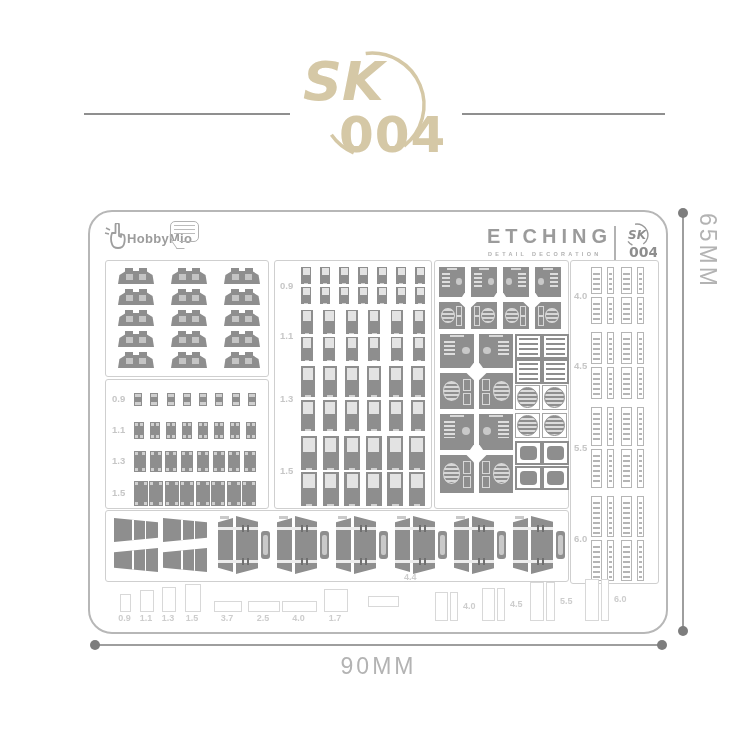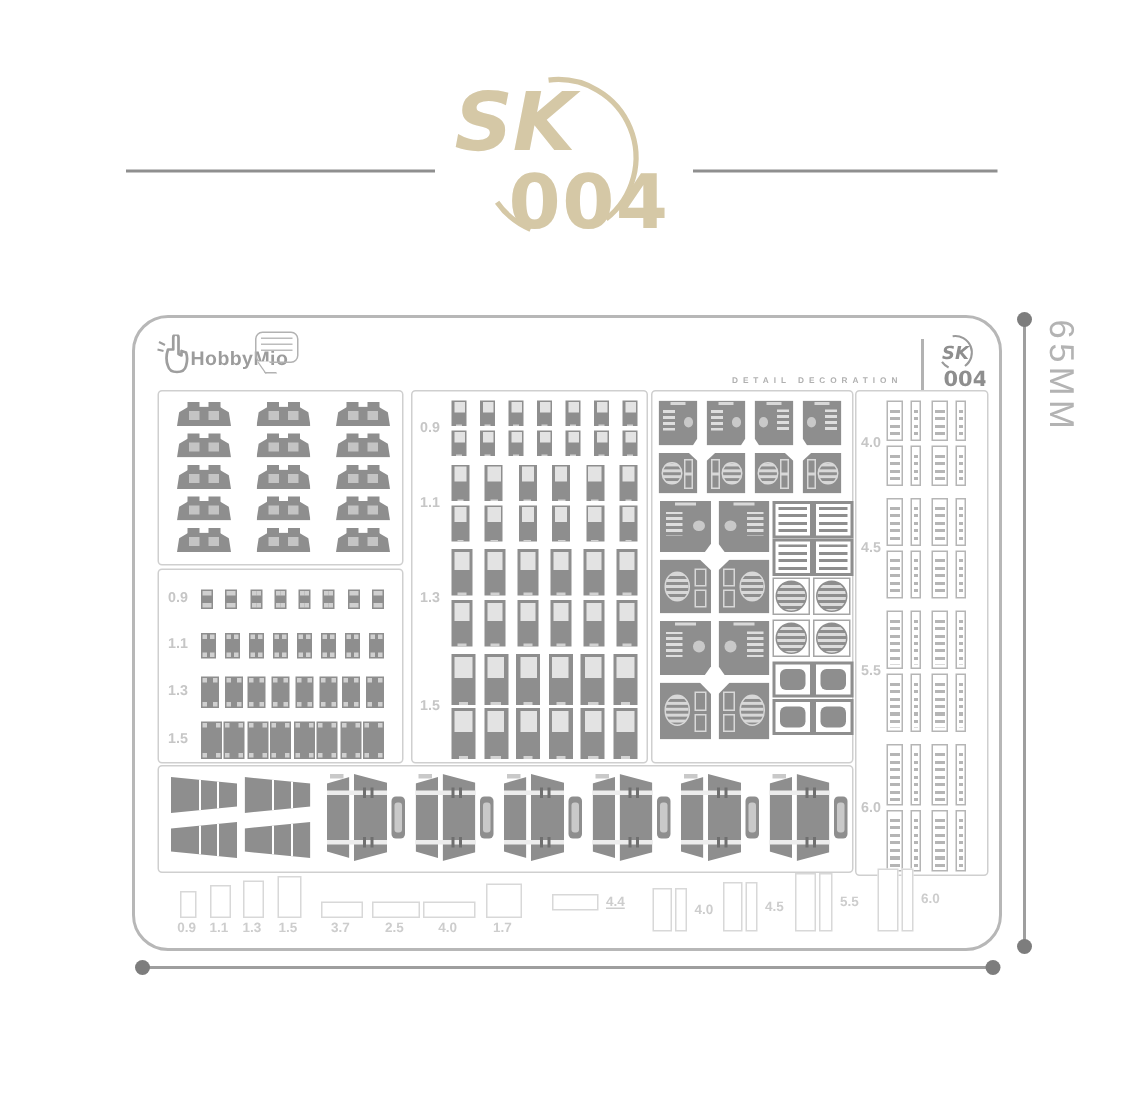"ETCHING" div.etch-title { html: none -> <div>ETCHING</div> }
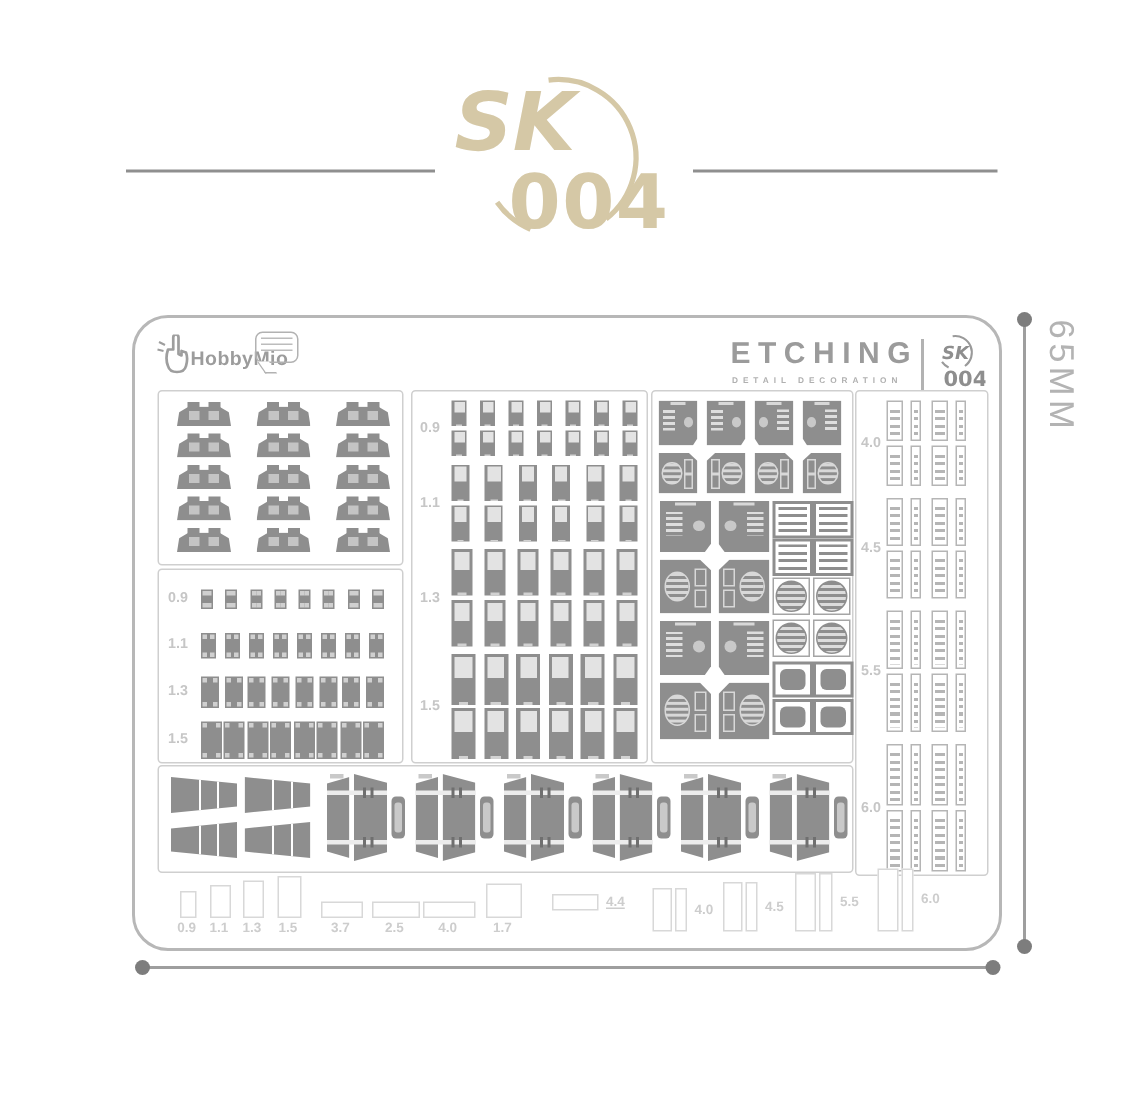"4.4" div.r-label { top: 384px -> 360px }
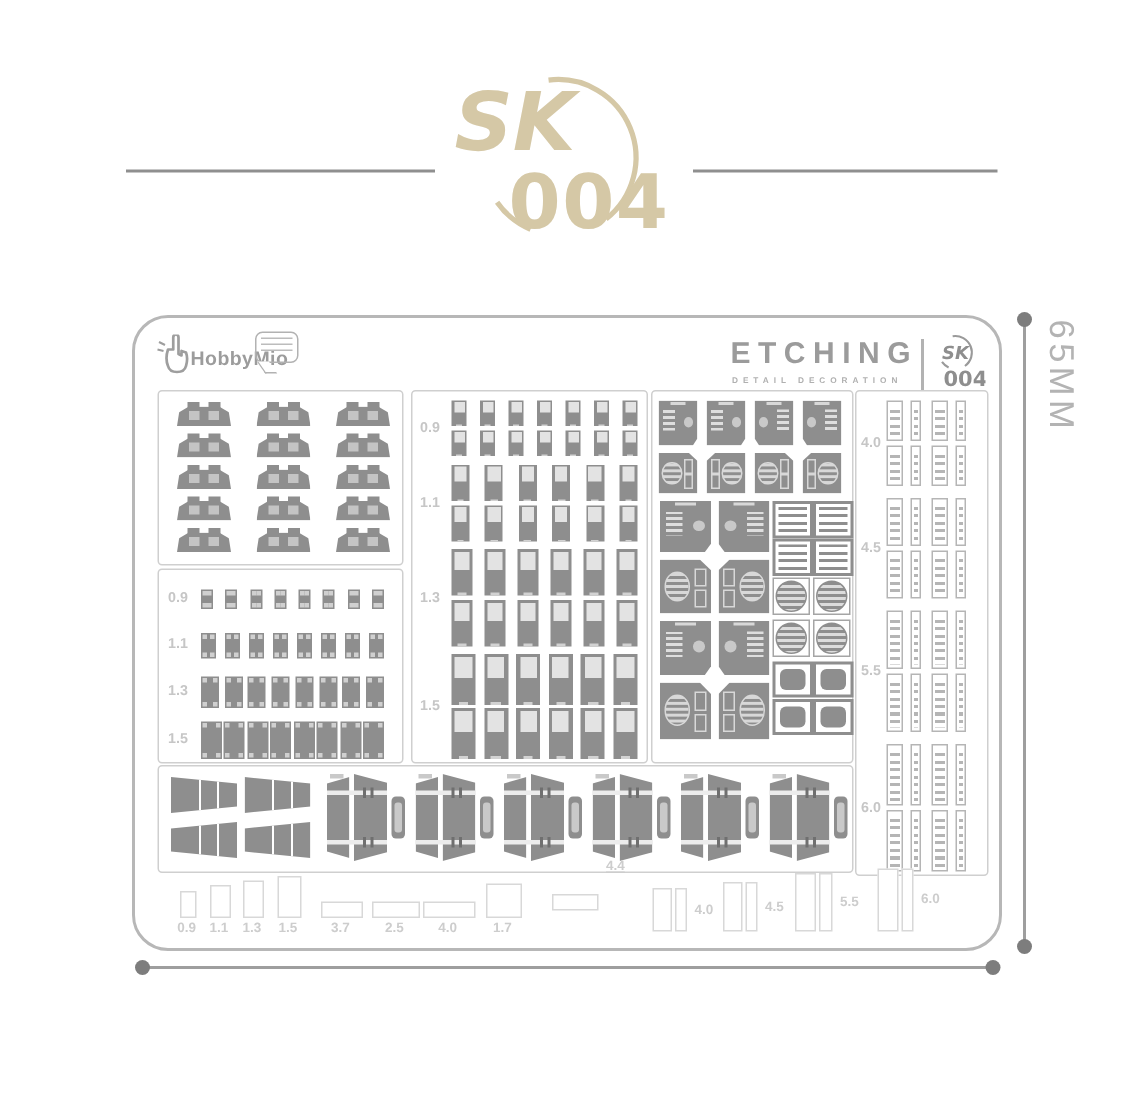"90MM" div.dim-label-h { html: none -> <div>90MM</div> }
